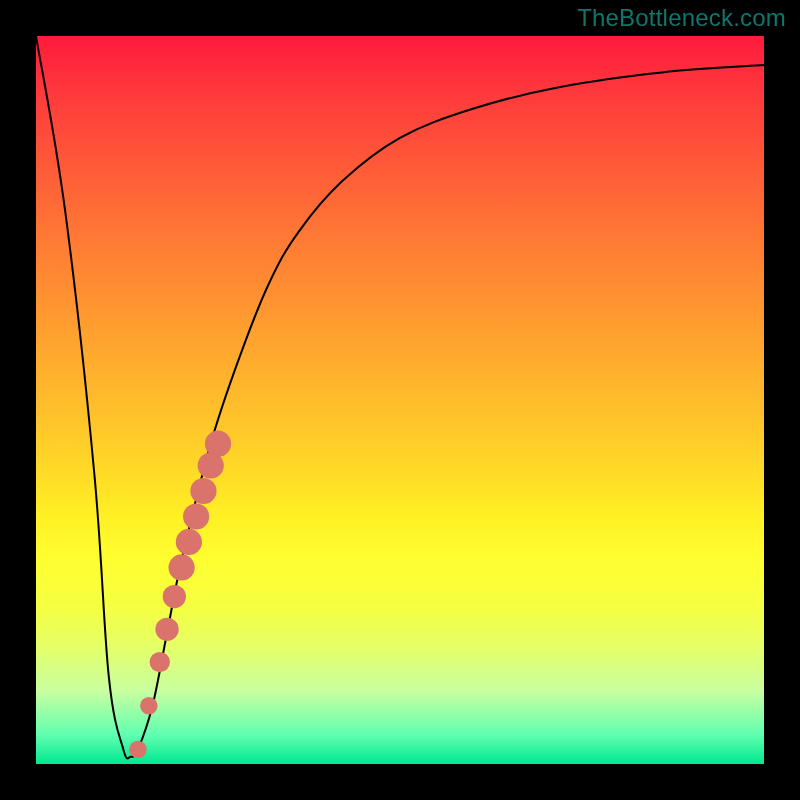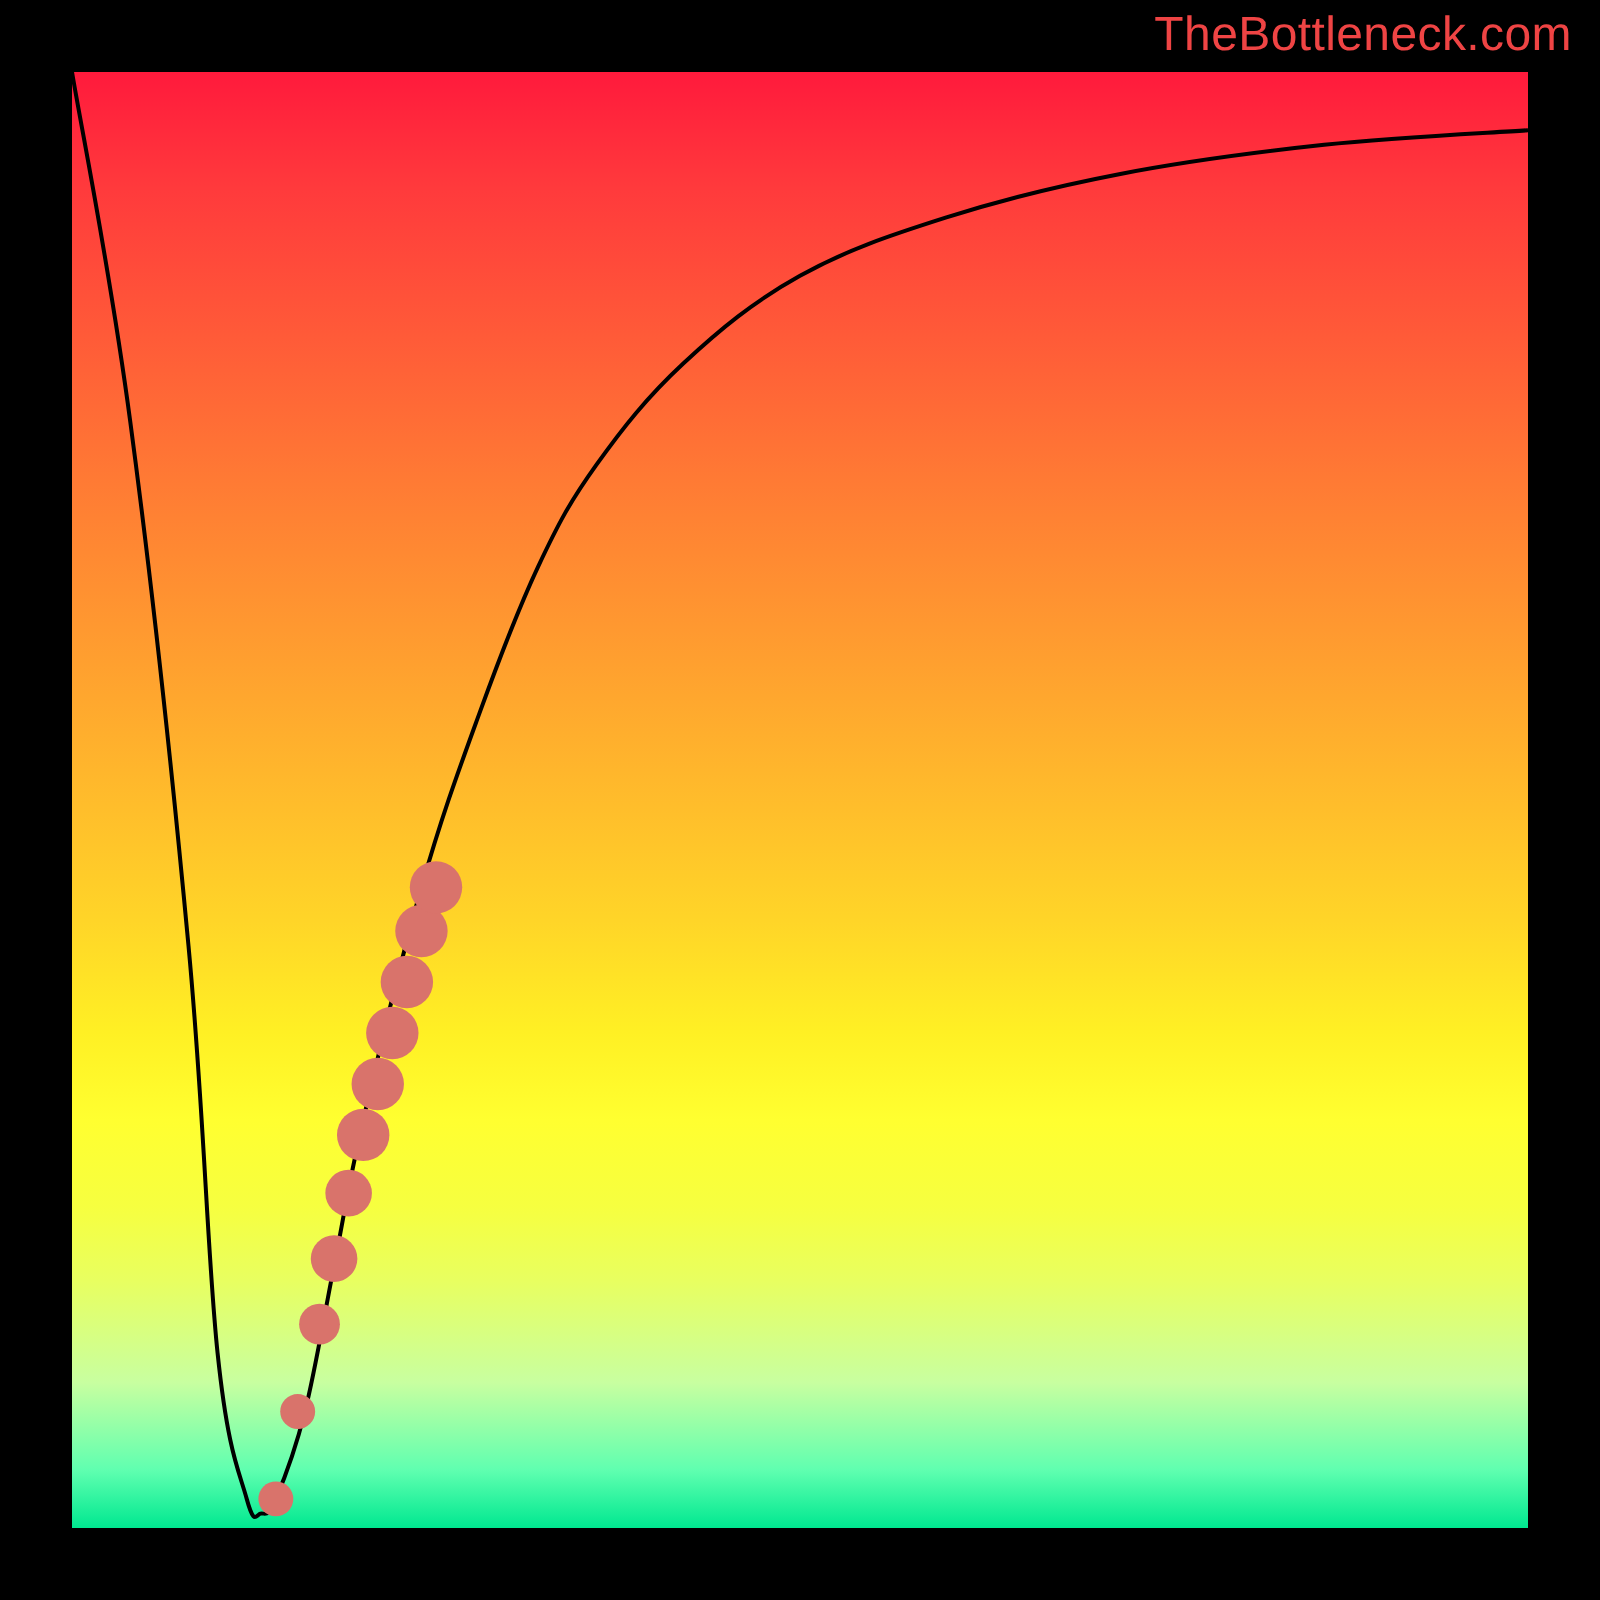"TheBottleneck.com" .attribution { color: #ef4444 -> #0f766e }
